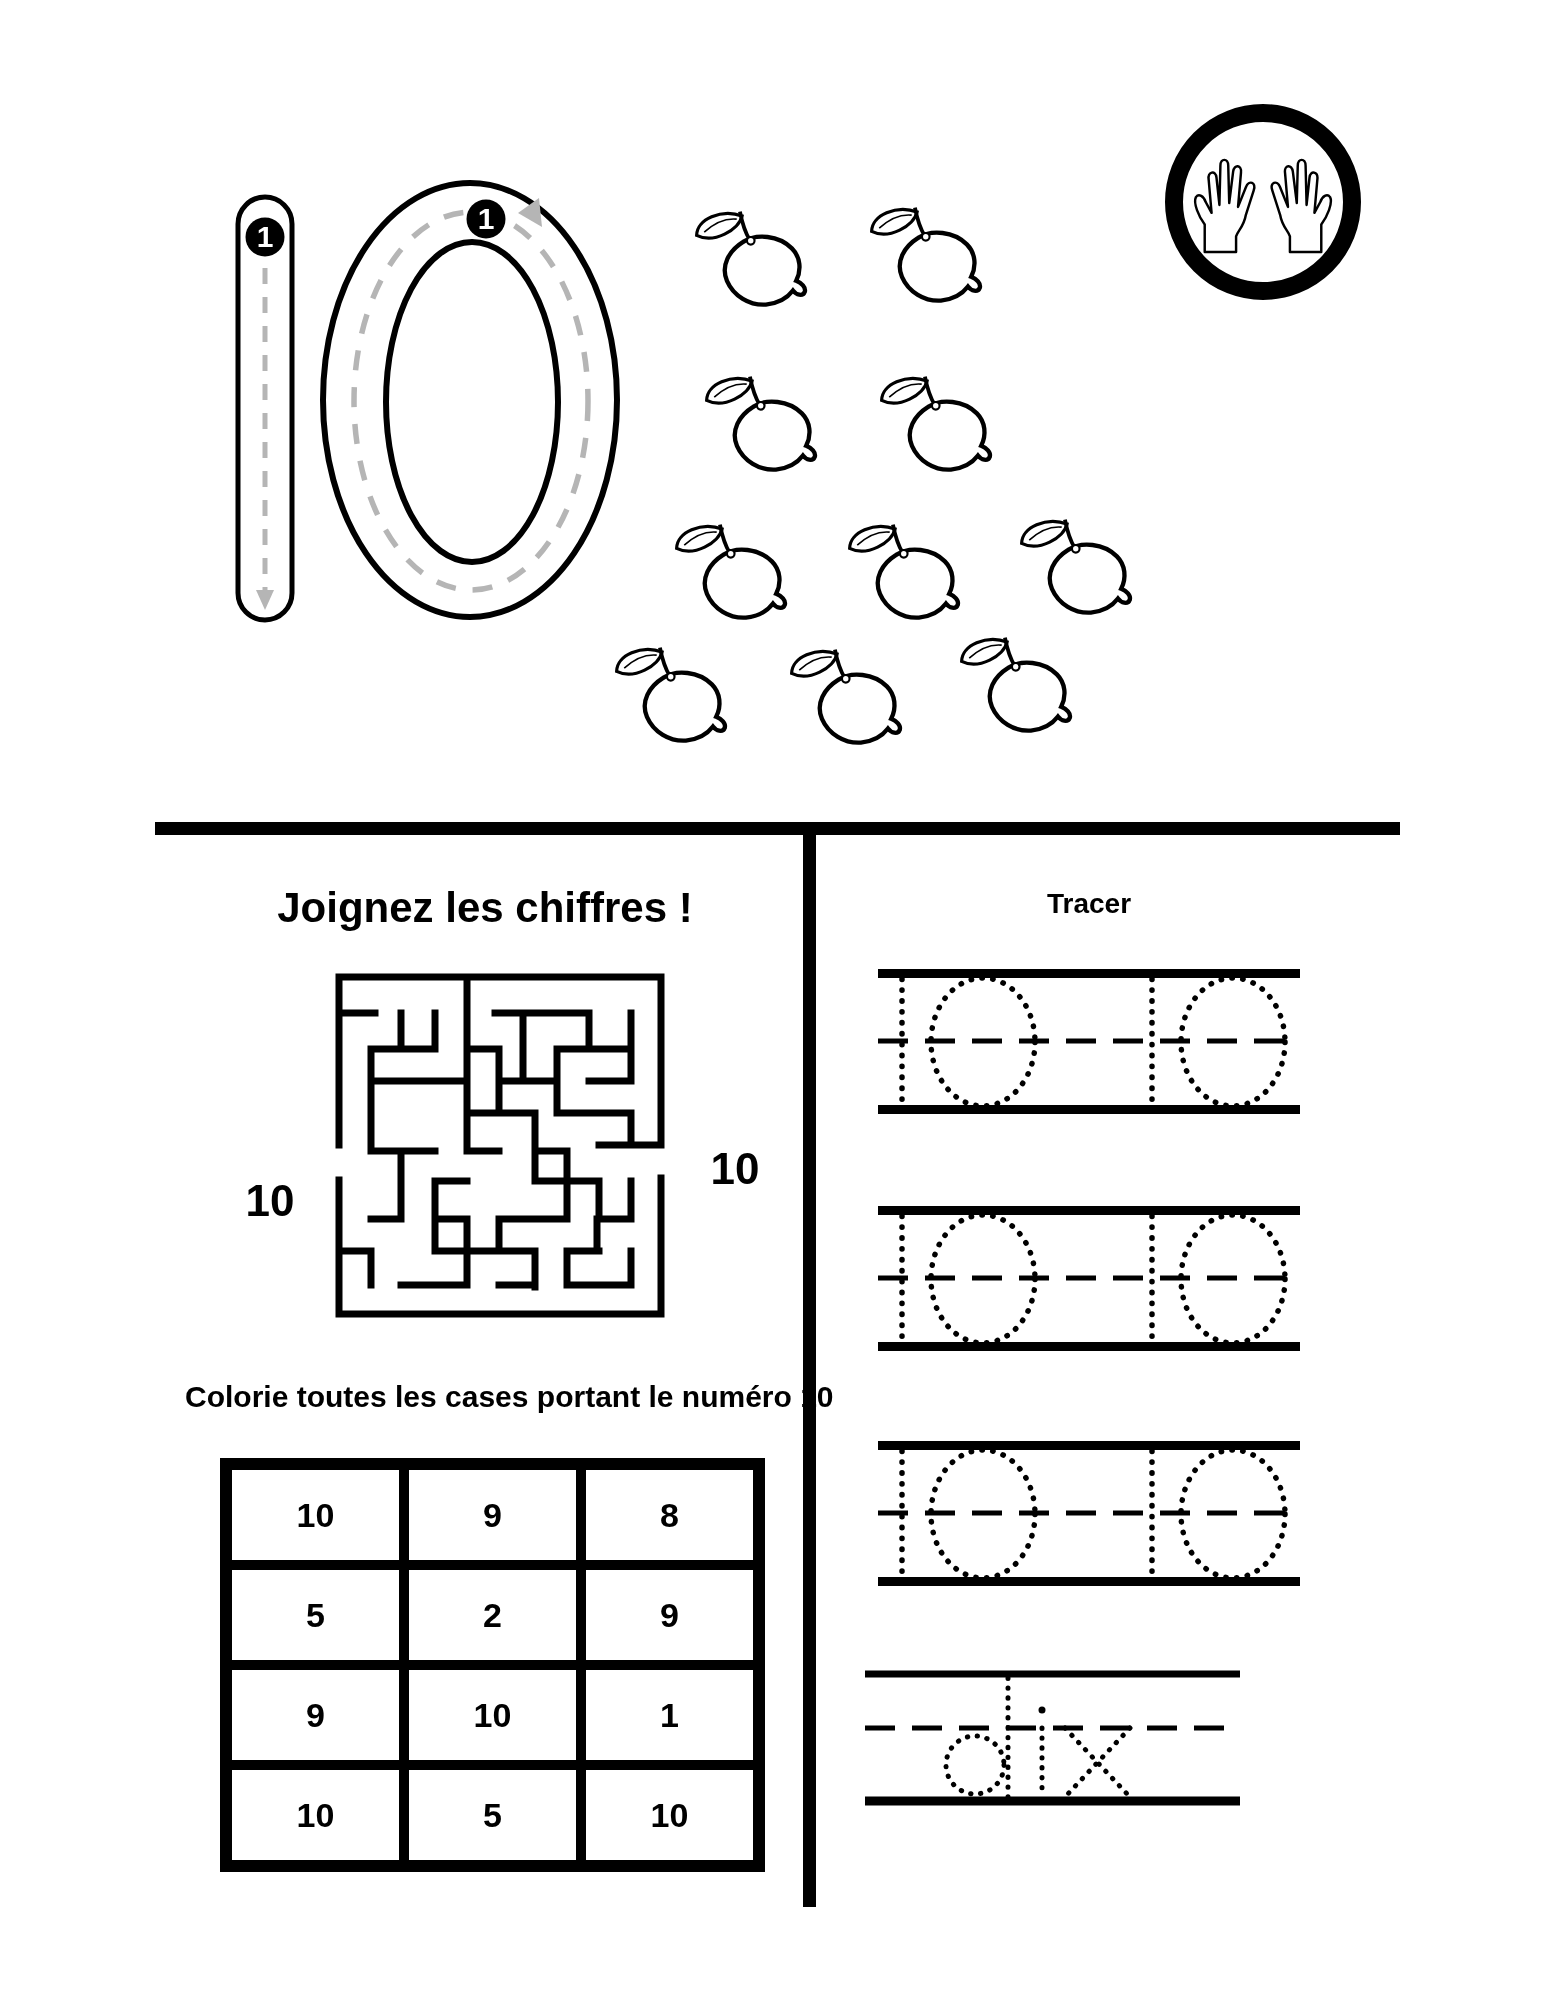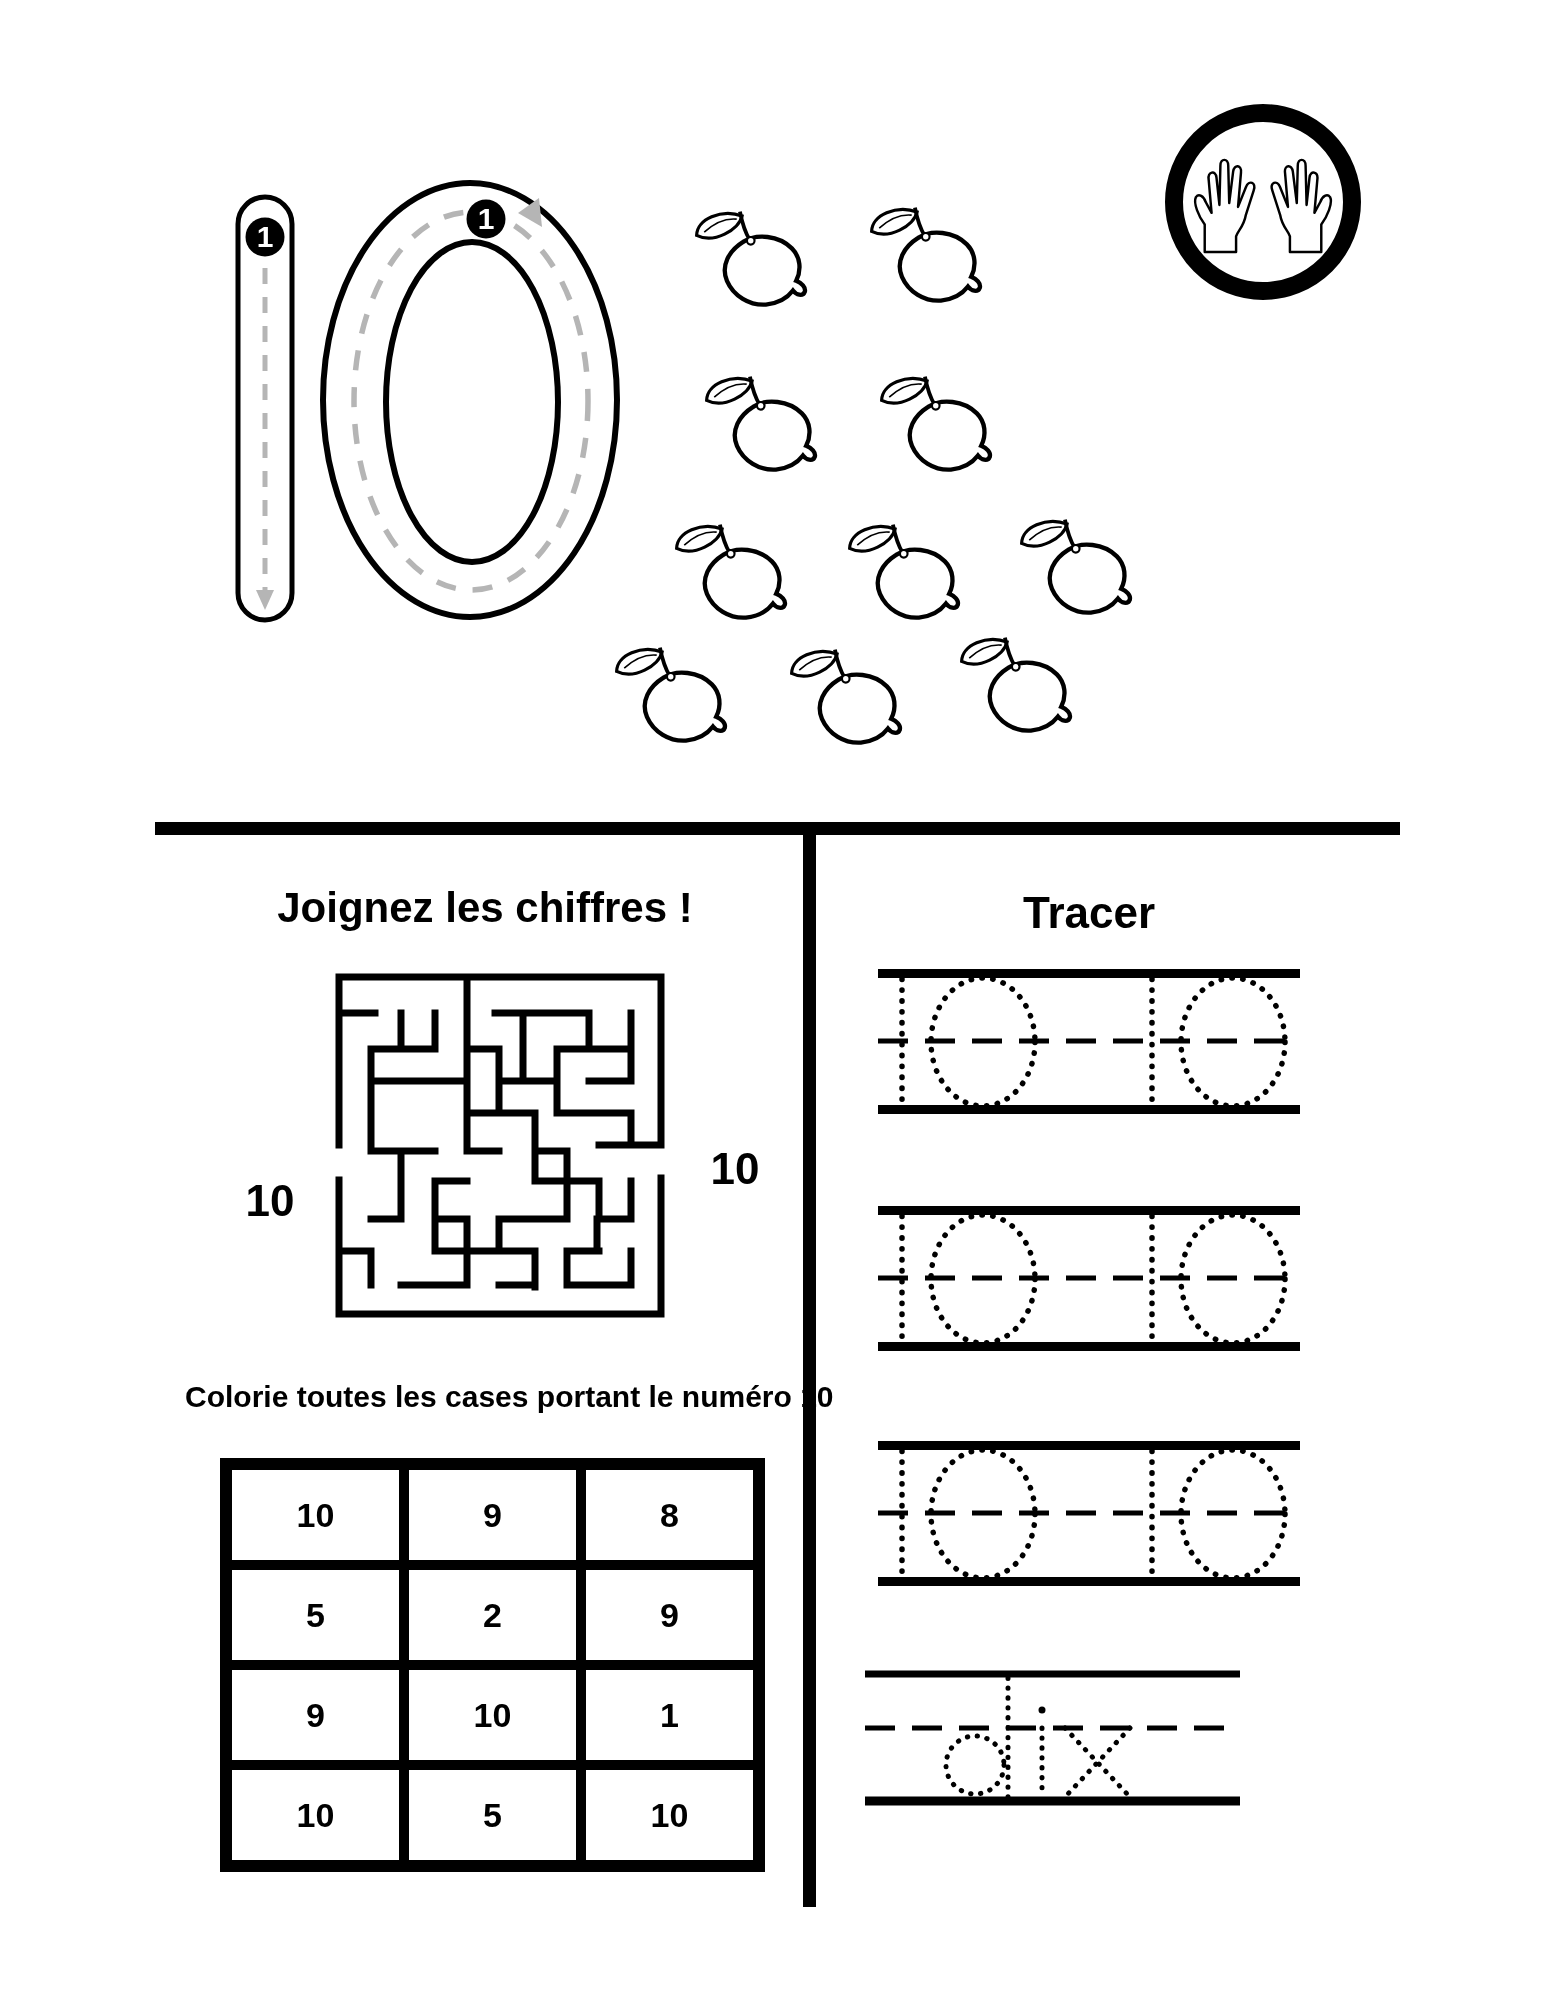"Tracer" .h-tracer { font-size: 44px -> 28px }
